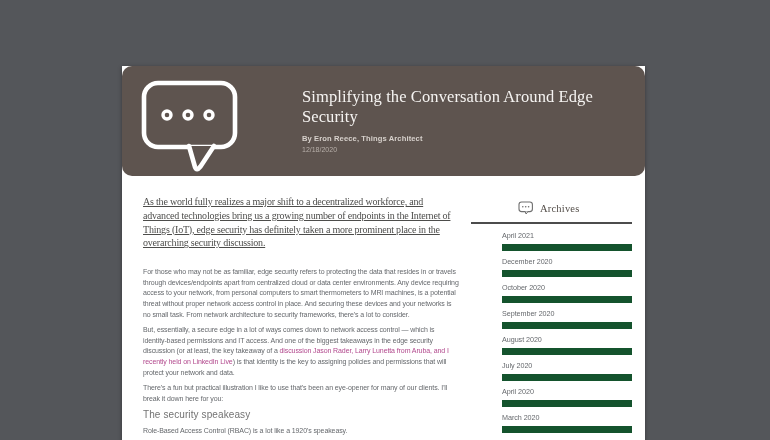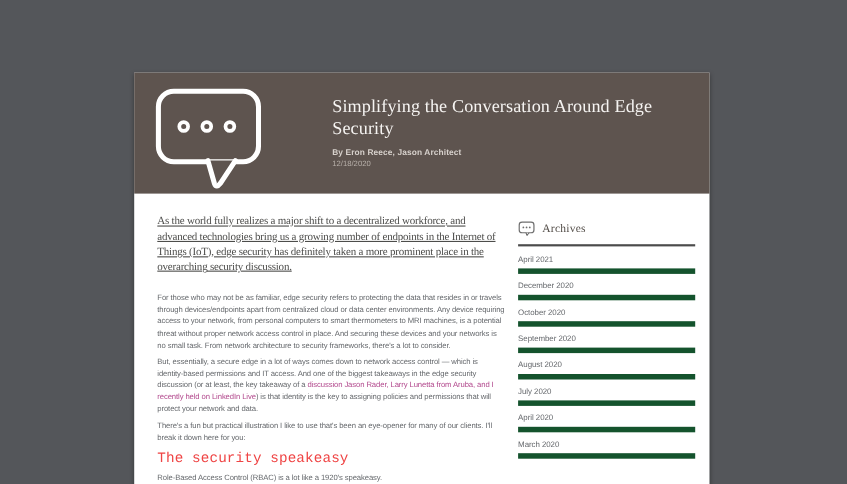"Simplifying the Conversation Around Edge" .hero { border-radius: none -> 10px }
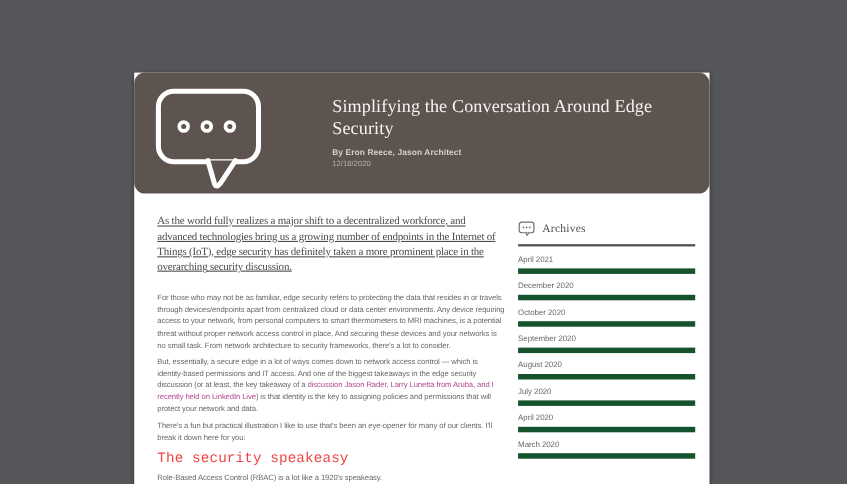"By Eron Reece, Jason Architect" div.hero-byline { text: Jason -> Things }
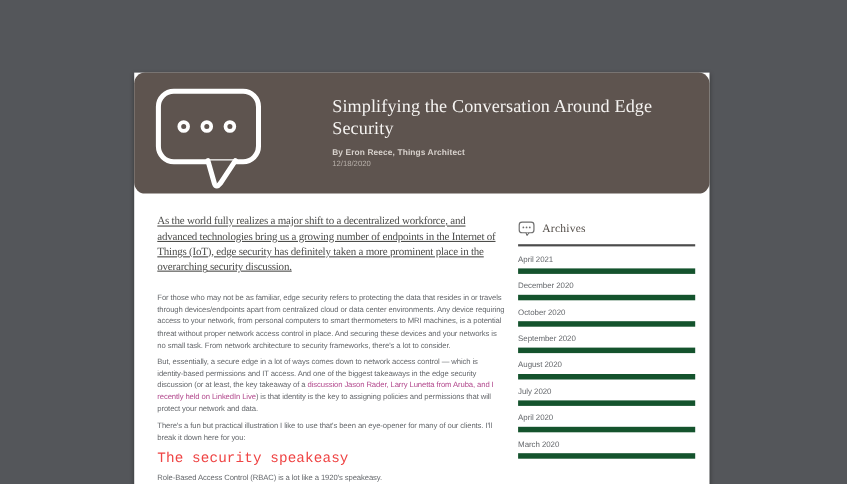"Archives" .arch-head { margin-left: none -> 47px }
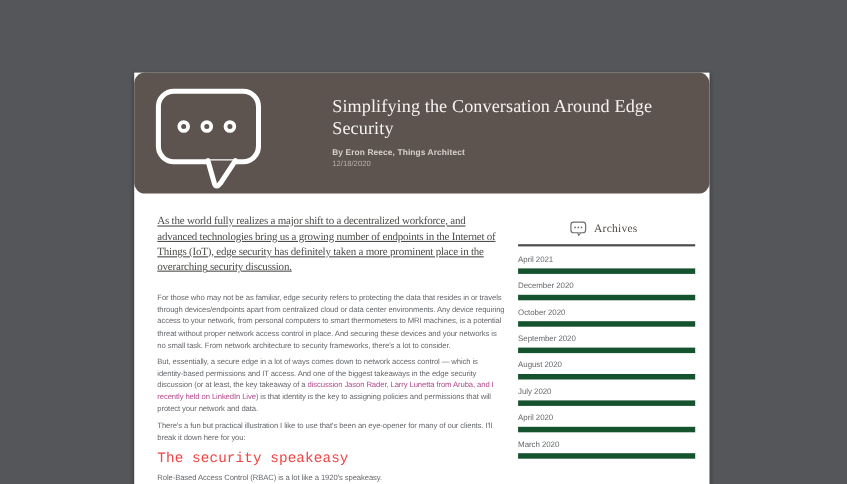"April 2021" .arch-list li { border-bottom: 5px solid #14532d -> 7px solid #14532d; margin-left: none -> 31px }
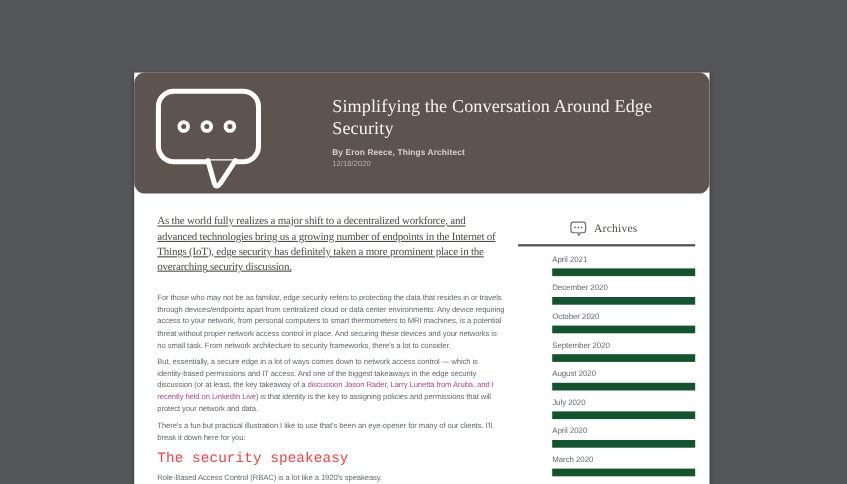"The security speakeasy" .section-h { color: #ef4444 -> #737373; font-family: Liberation Mono, monospace -> Liberation Sans, sans-serif; font-size: 13px -> 10px }
